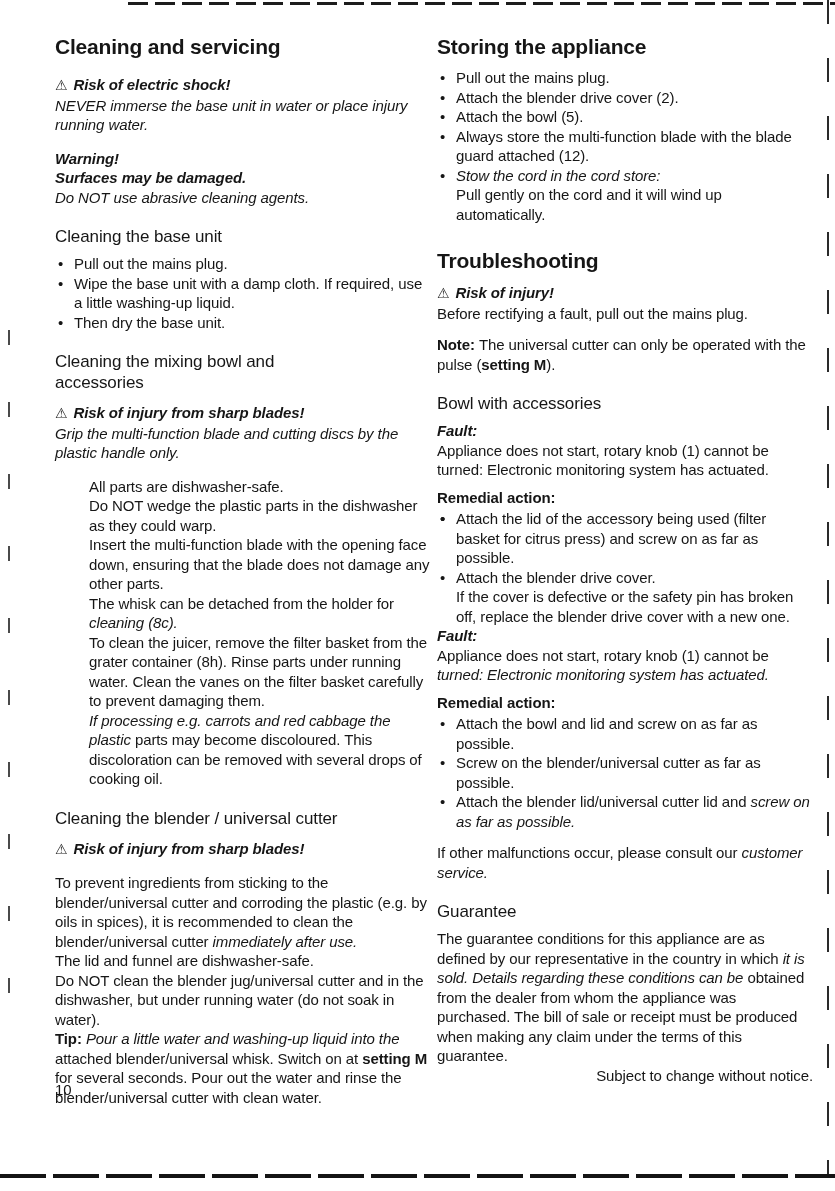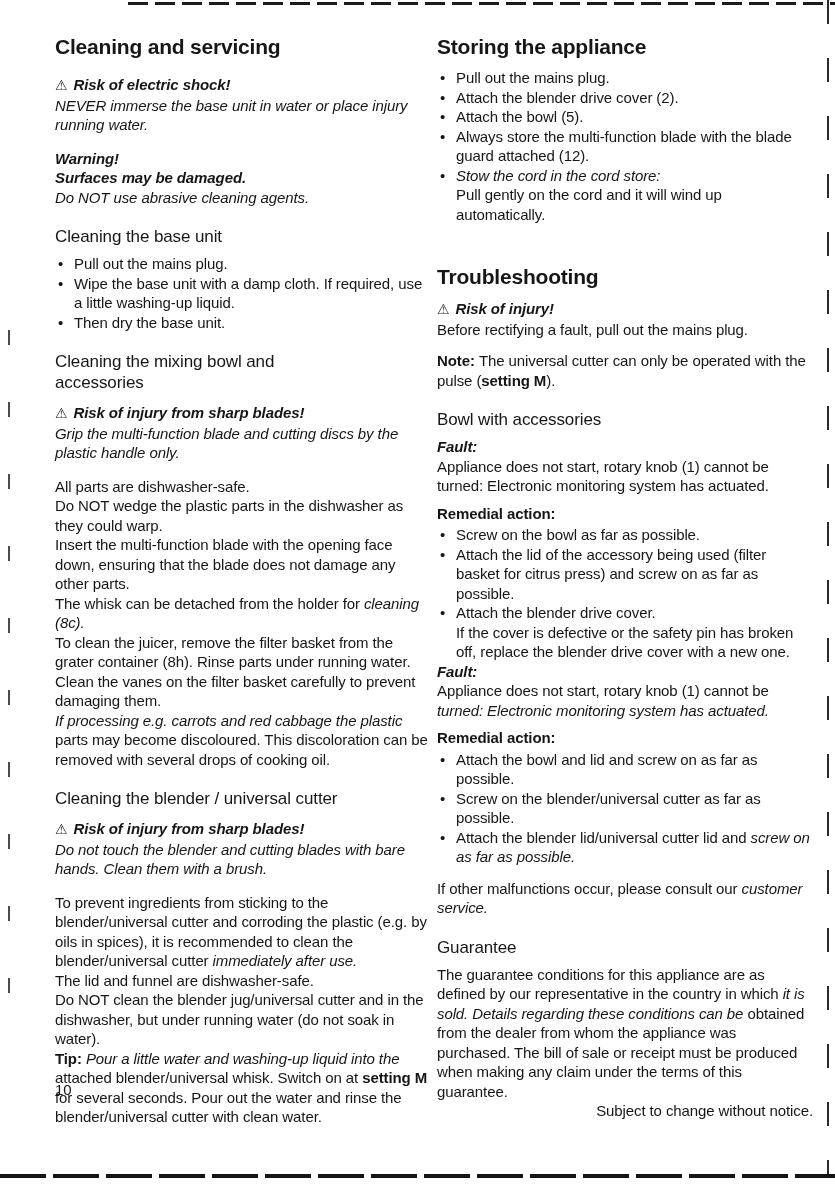"Troubleshooting" h1 { margin-top: 40px -> 24px }
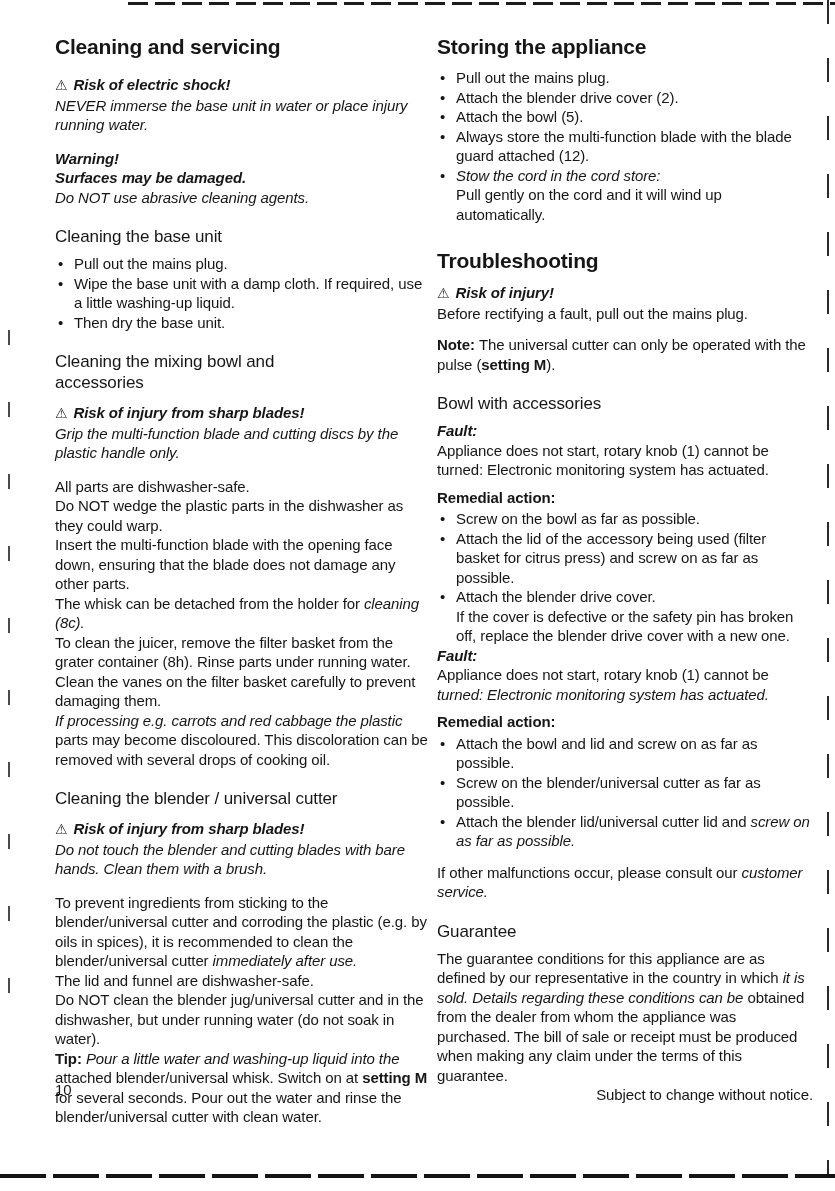"All parts are dishwasher-safe." p.para { margin-left: none -> 34px }
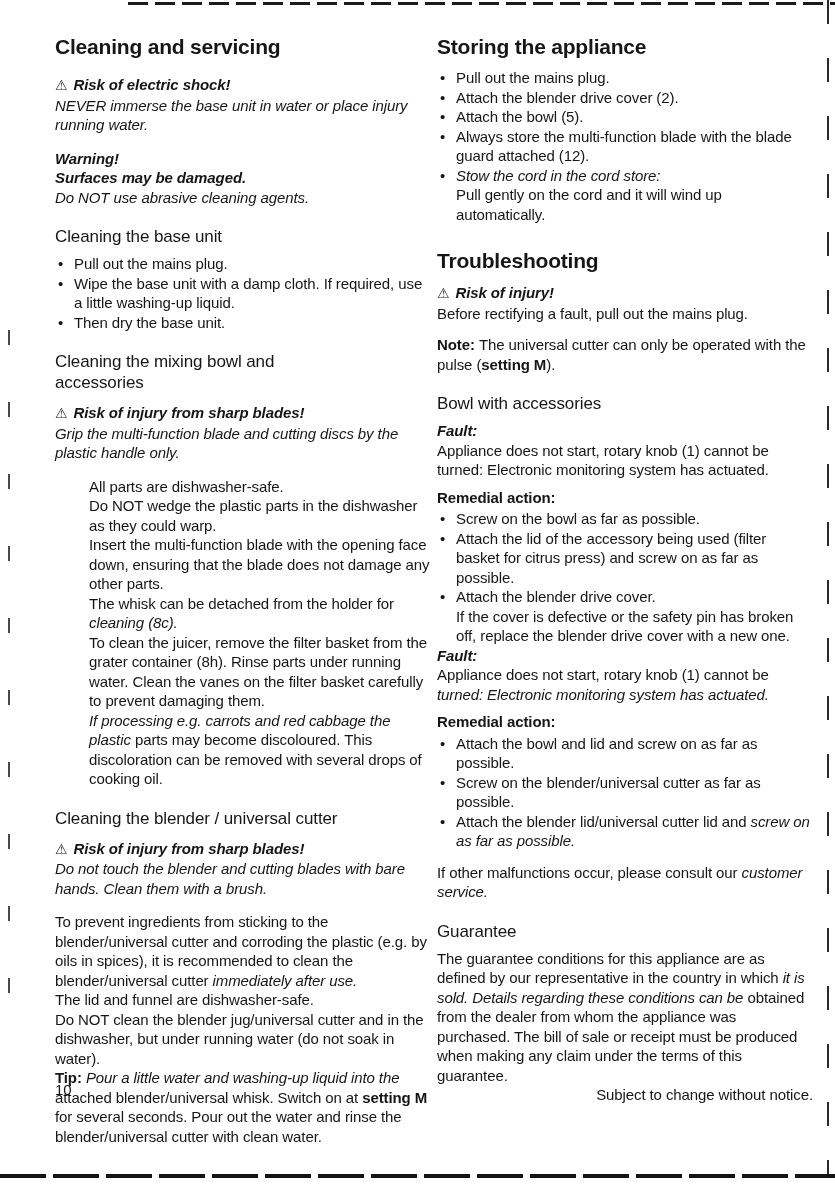"Screw on the bowl as" span.li-tx { html: <span><span>Screw on the bowl as far as possible.</span></span> -> none }
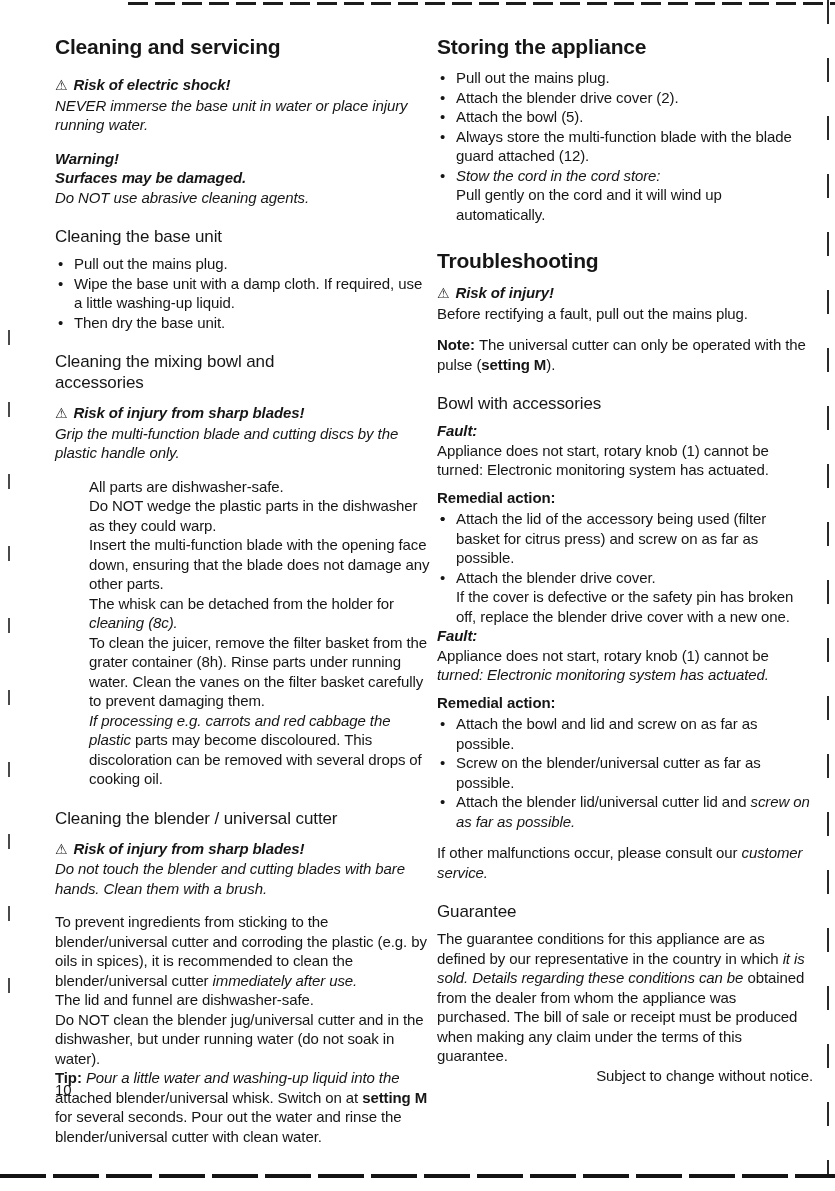"Do not touch the blender" p.para { html: <p><span>Do not touch the blender and cutting blades with bare hands. Clean them with a brush.</span></p> -> none }
